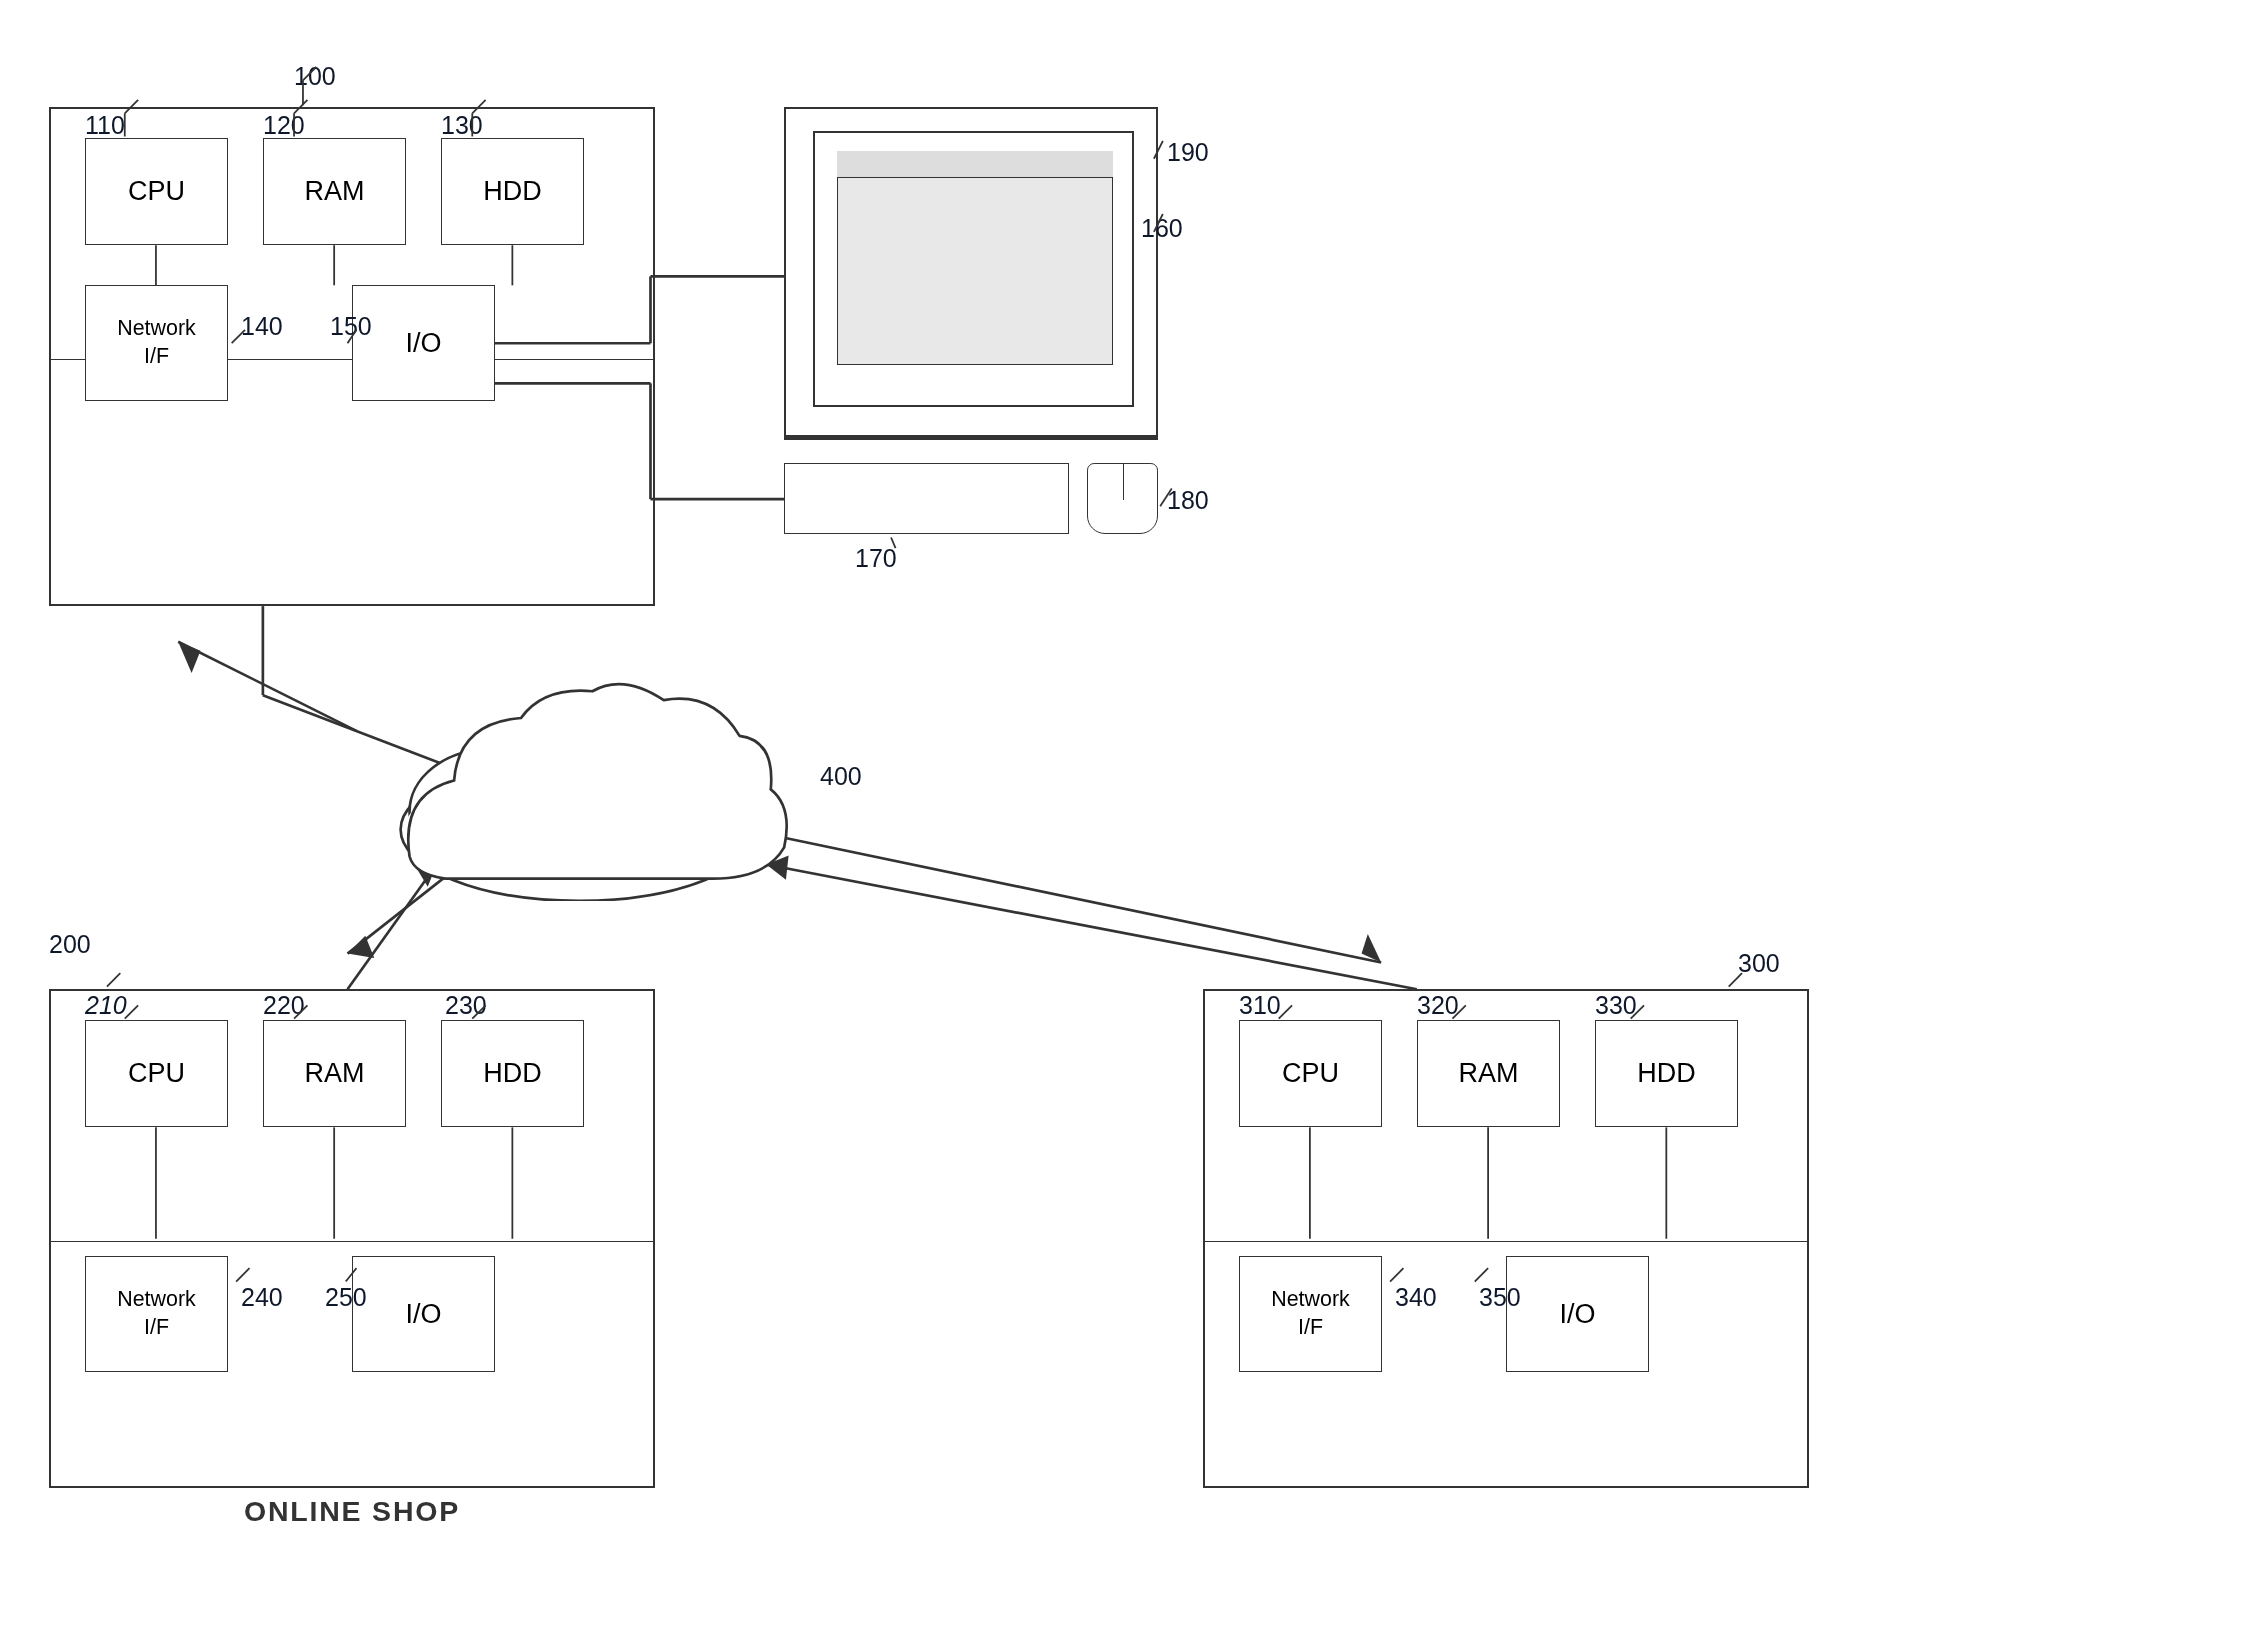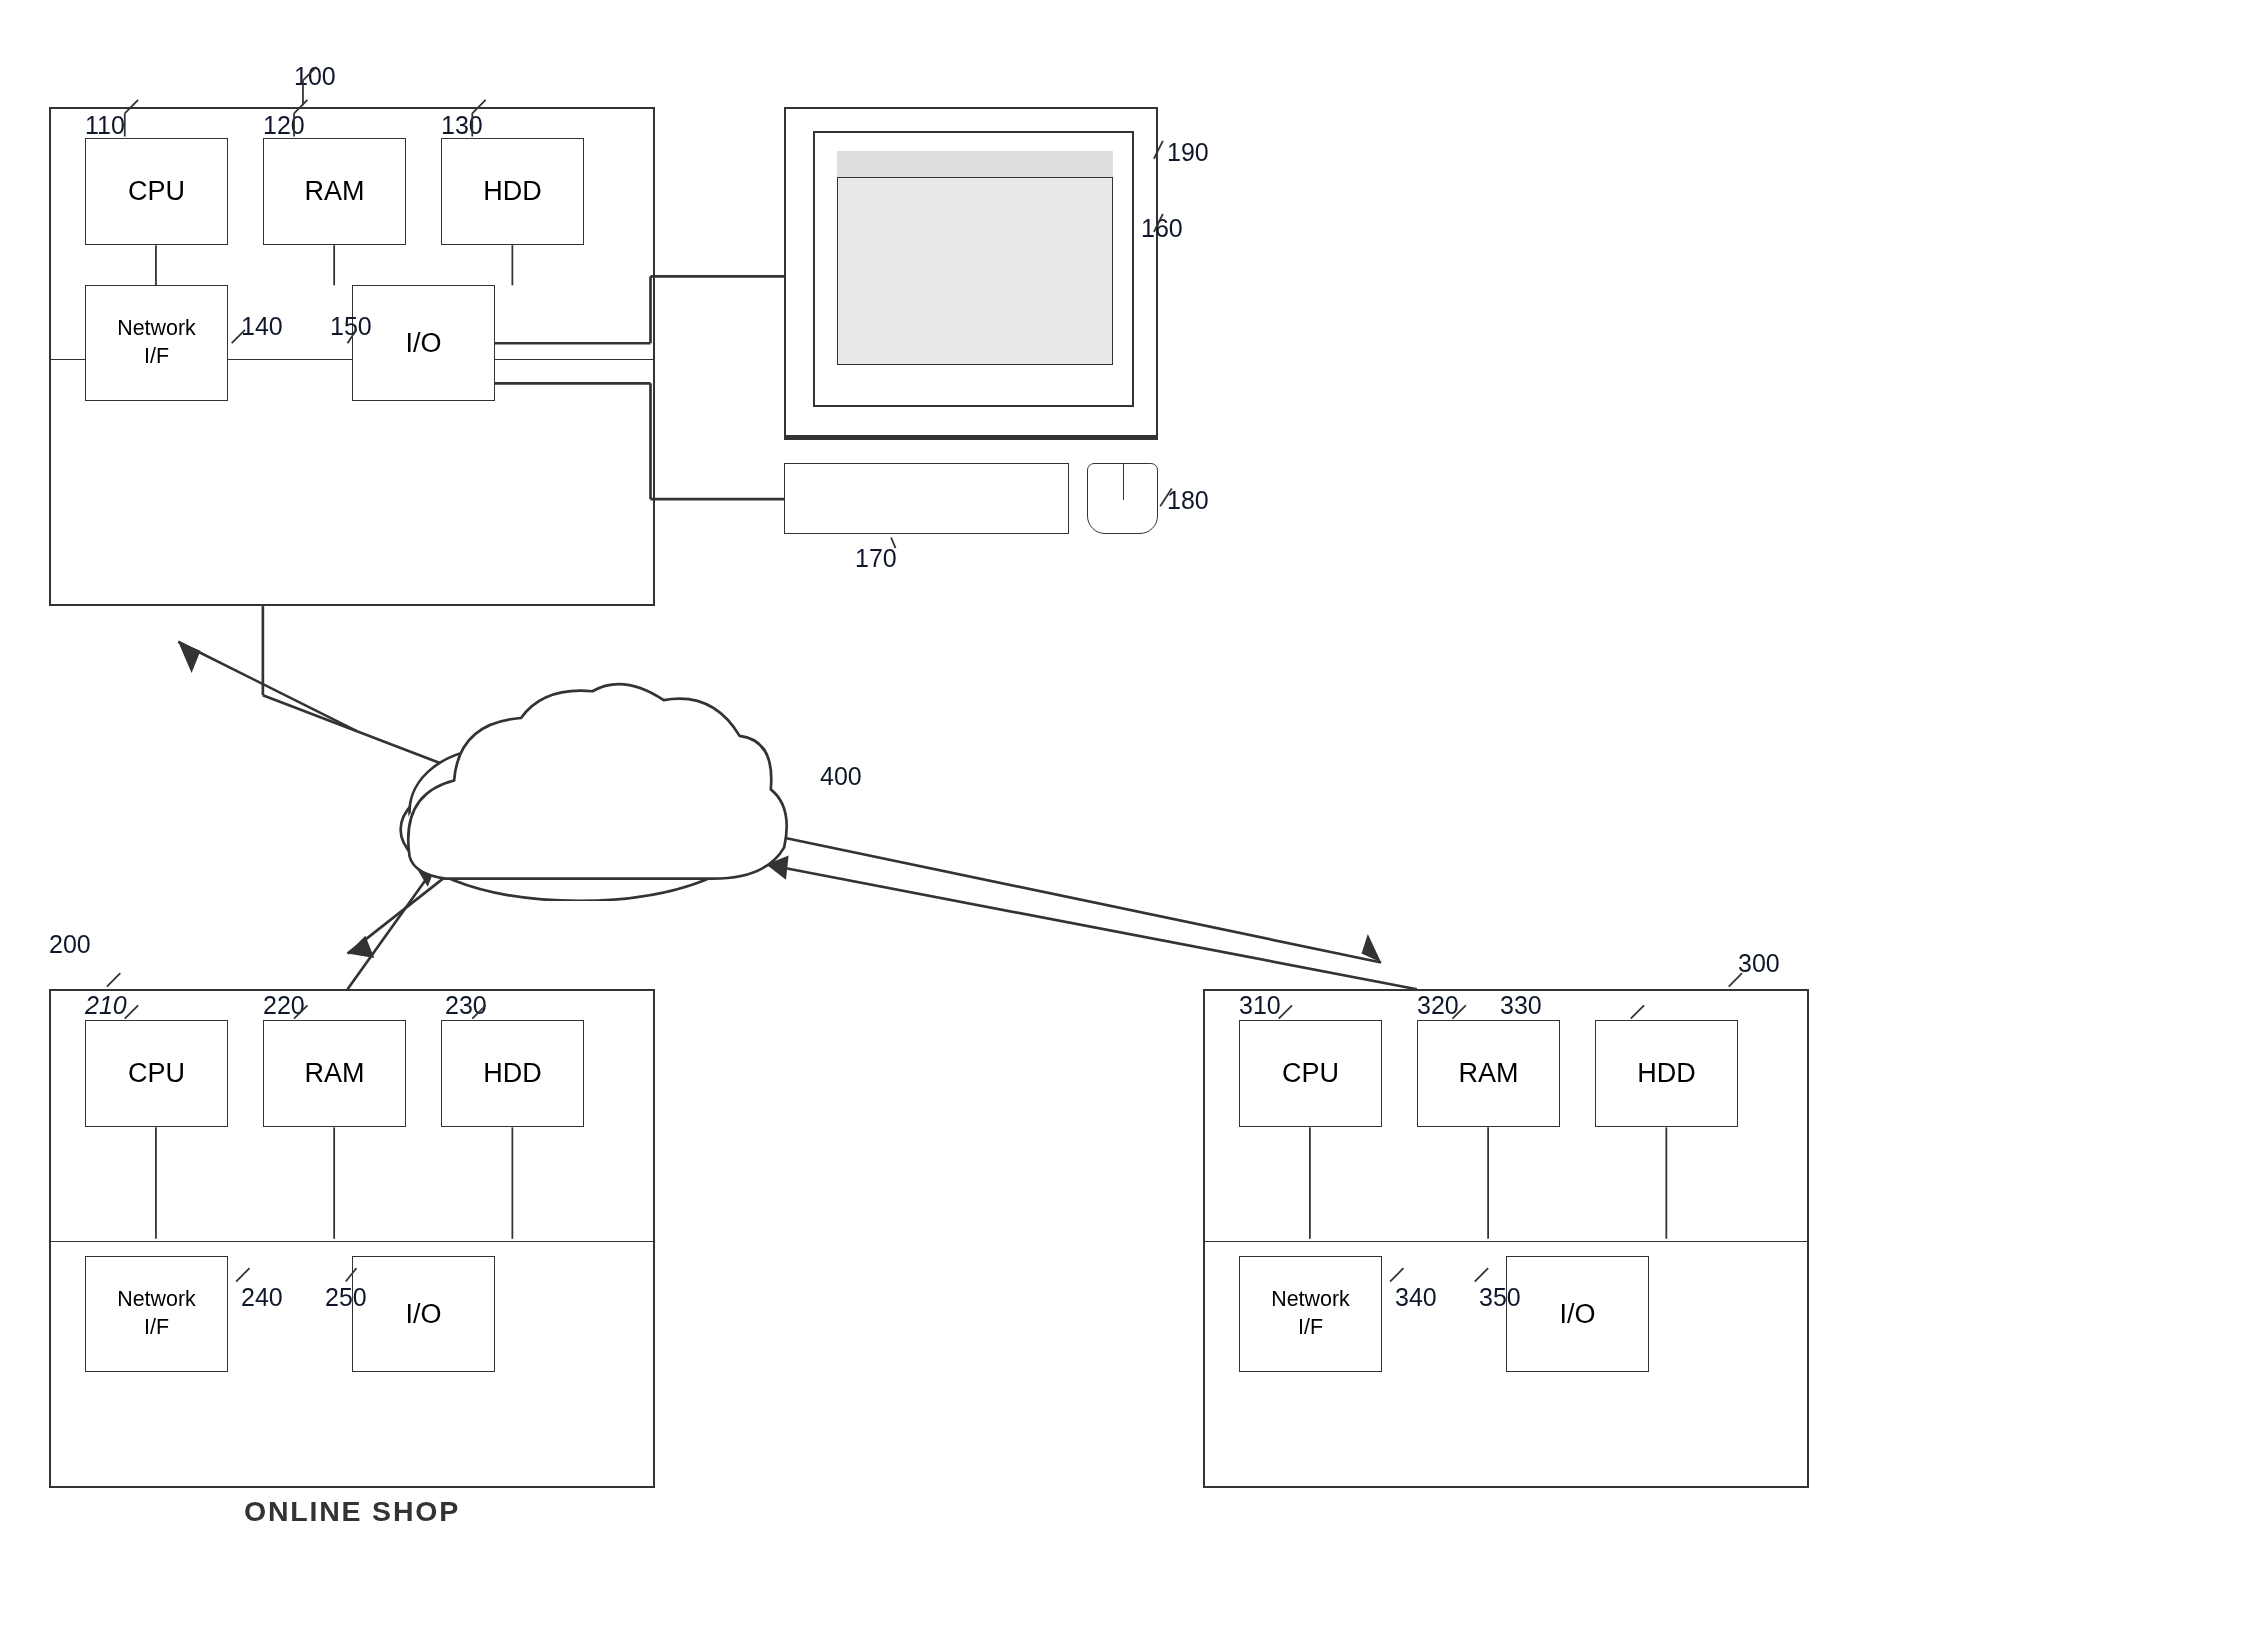"330" div.ref-num { left: 1500px -> 1595px }
